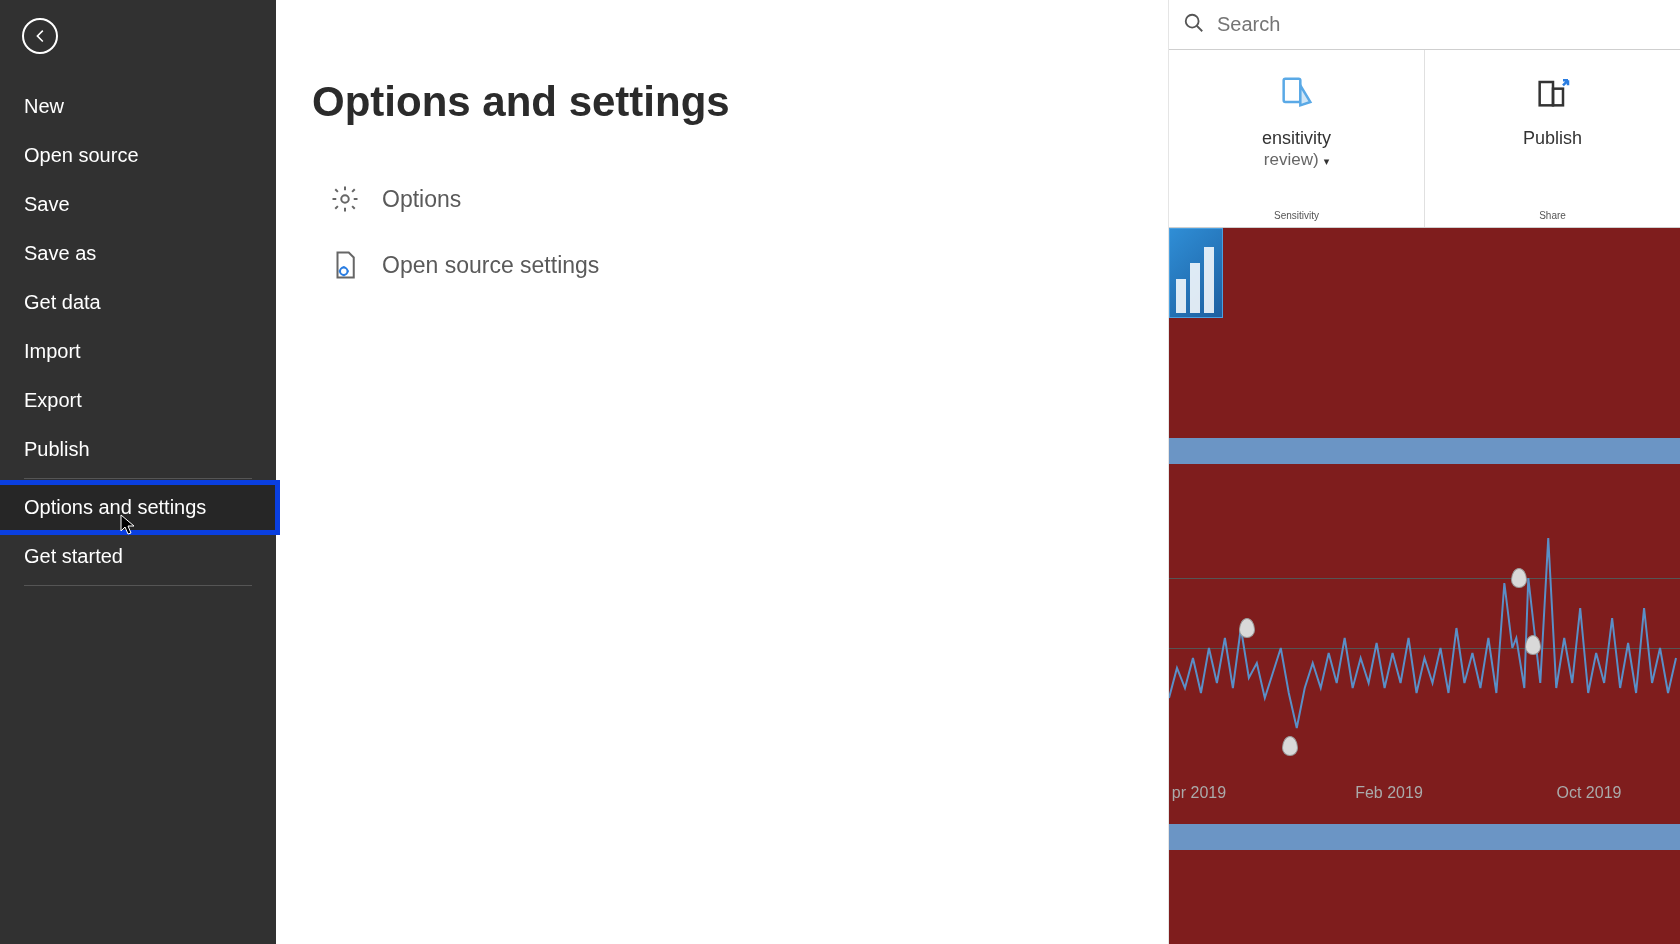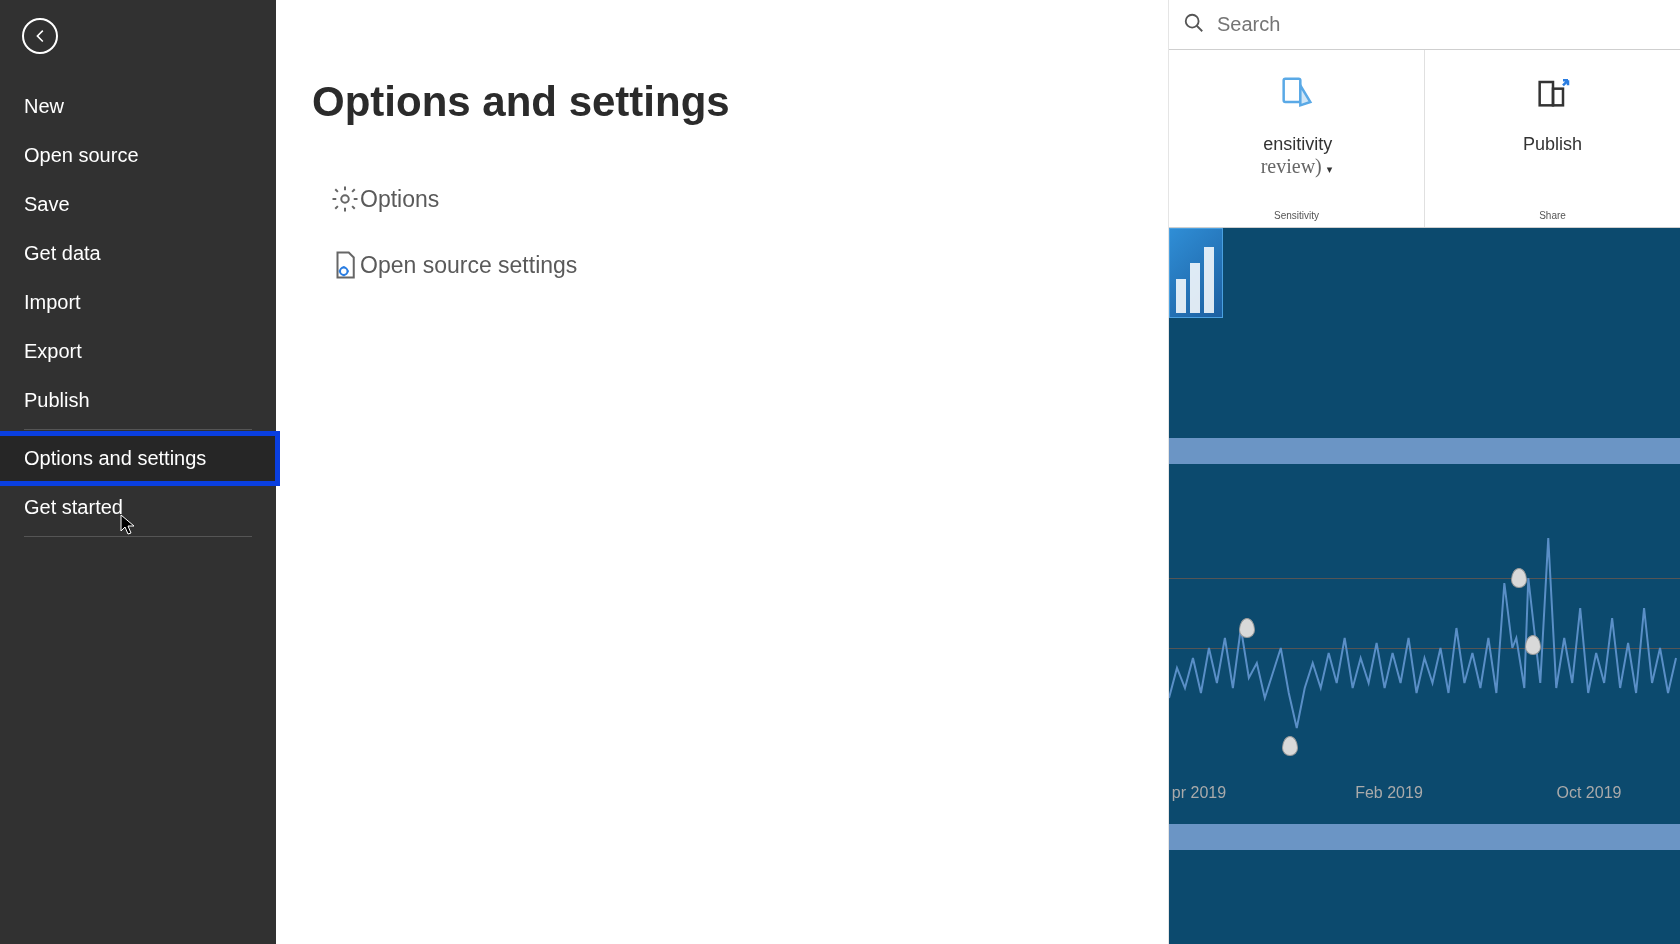"ensitivity" .ribbon-label { margin-top: 14px -> 8px; text-align: right -> center }
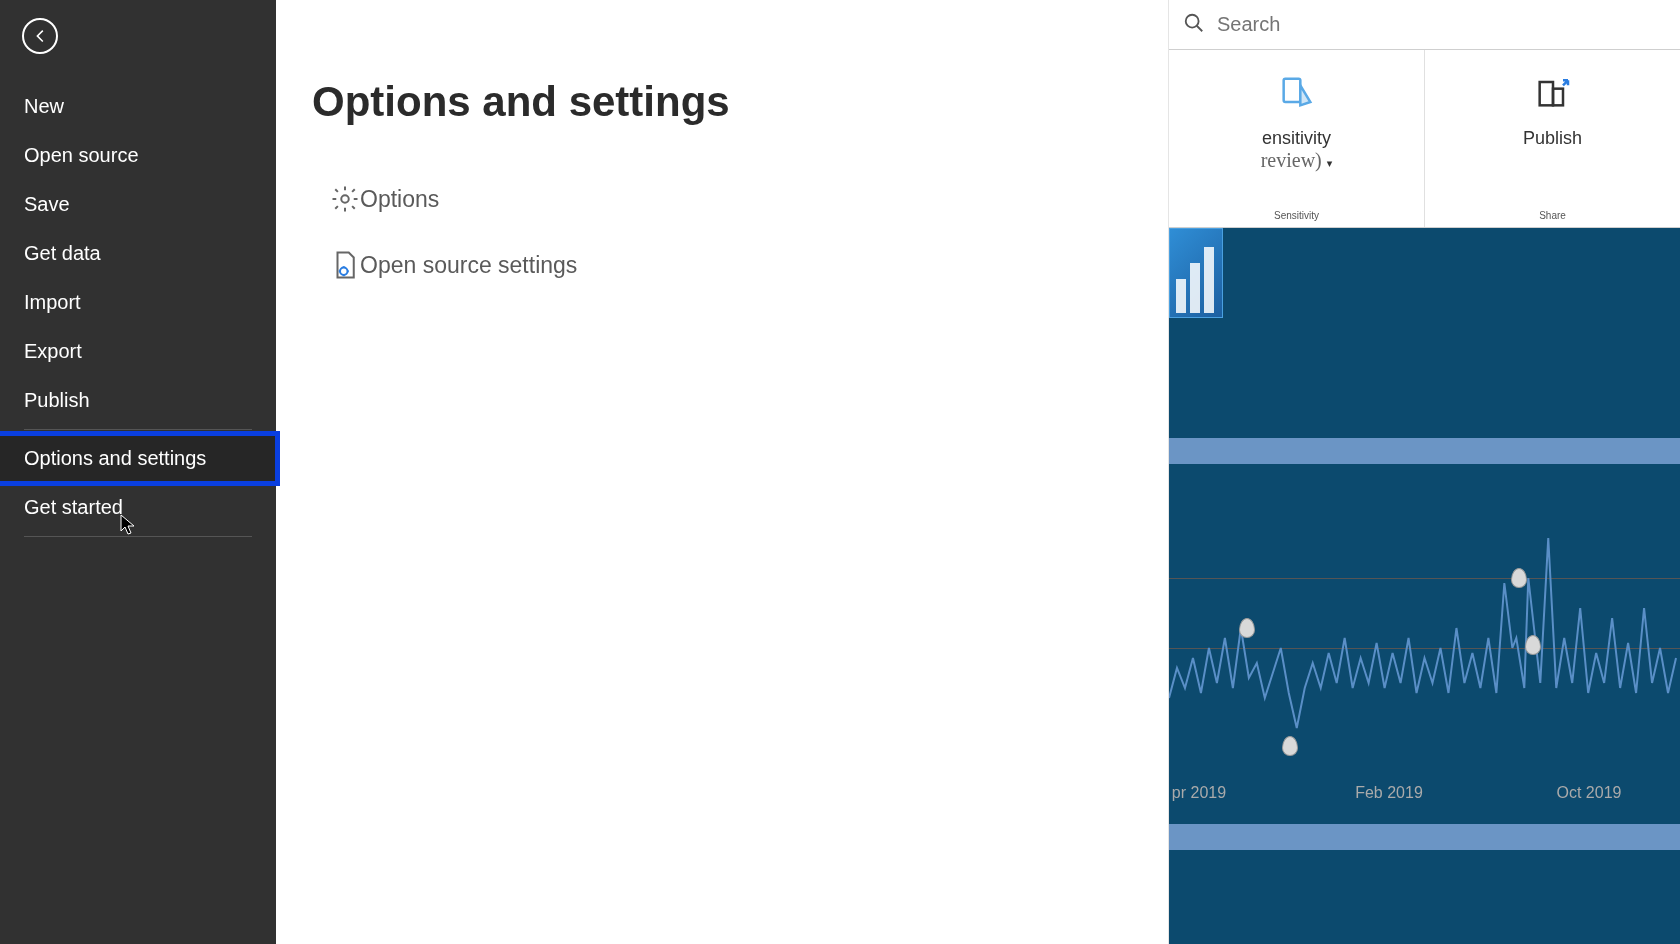"review)" span { font-family: Liberation Serif, serif -> none; font-size: 20px -> 17px }
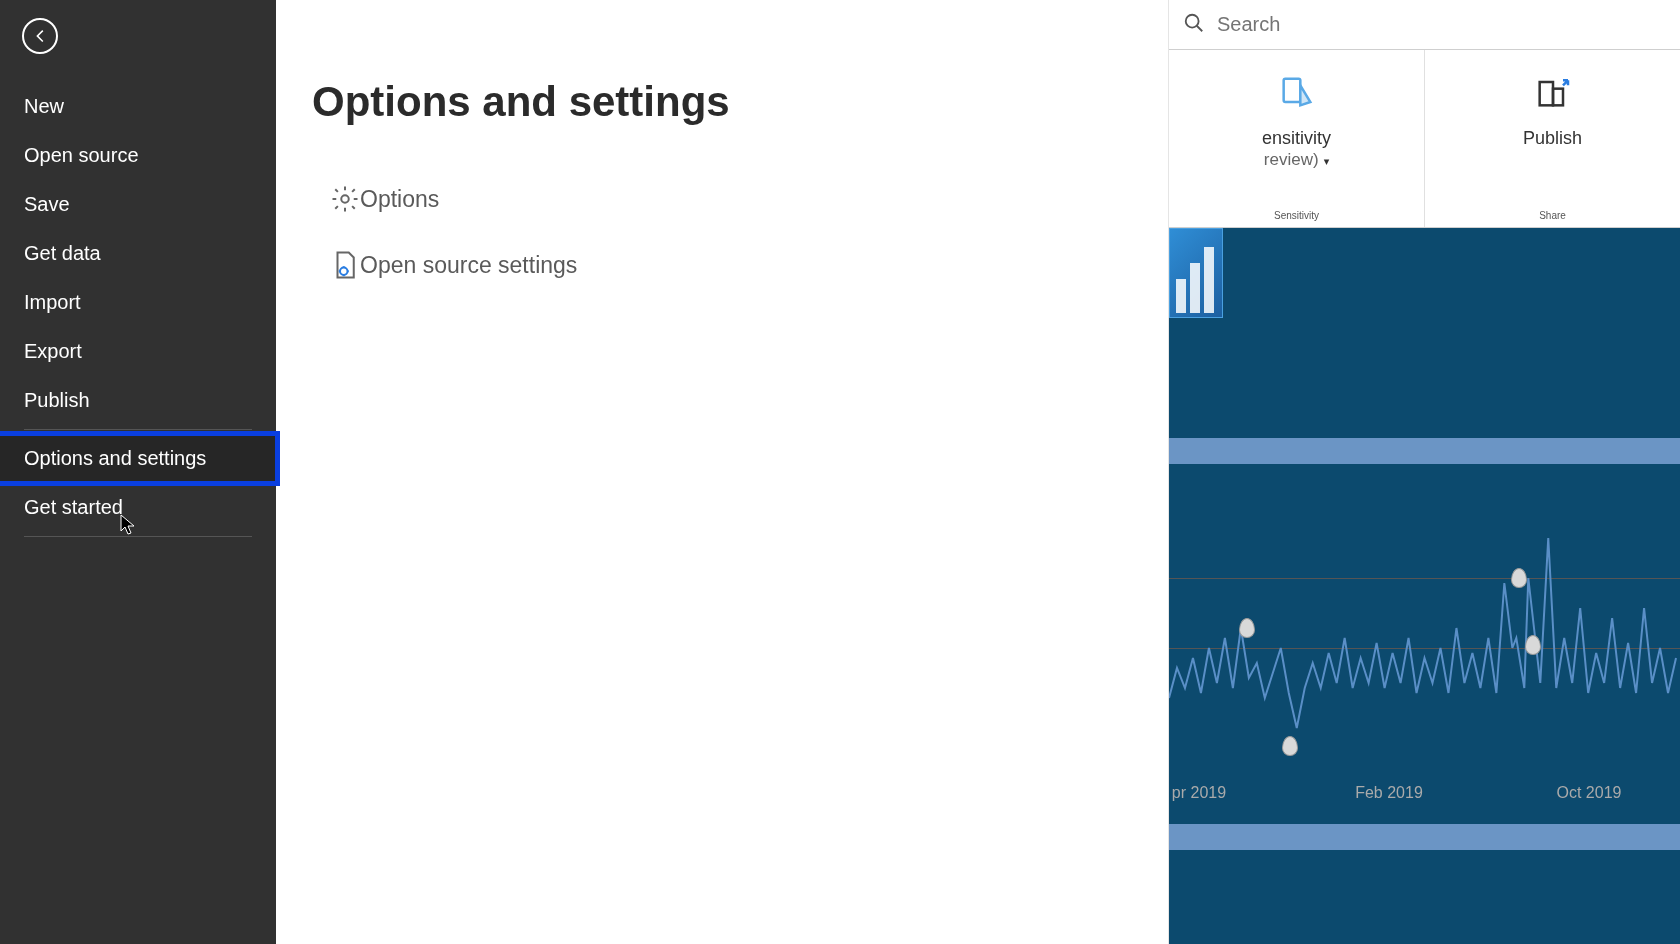"Options" .opt-row { gap: none -> 22px }
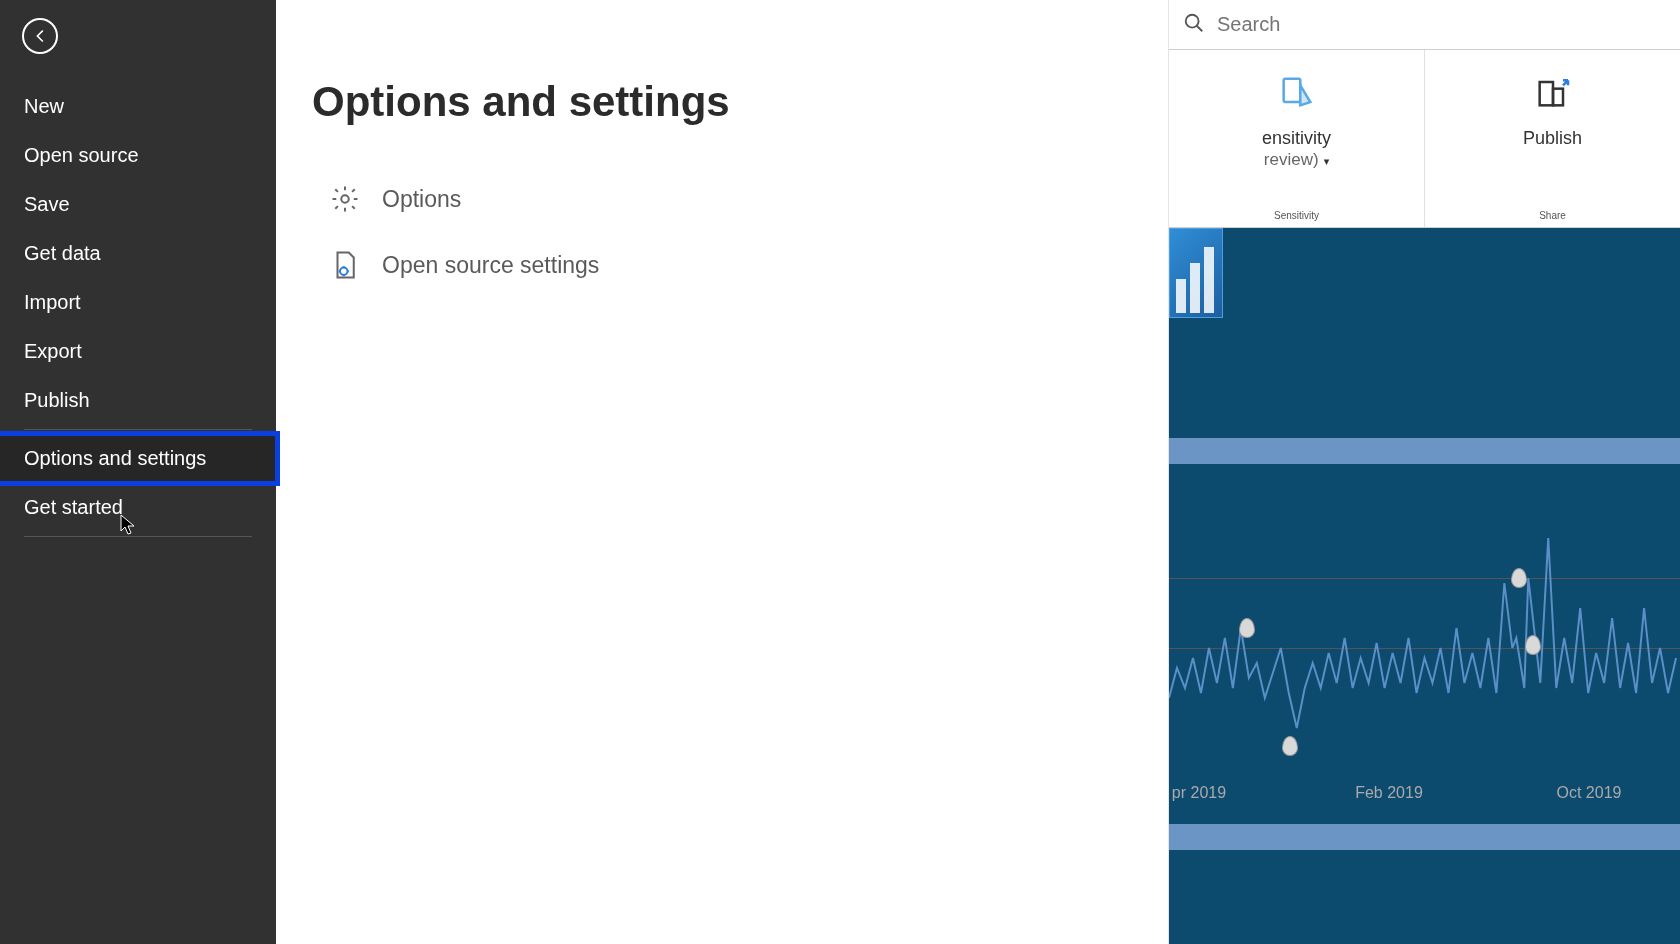"Save as" div.side-item { html: none -> <div><span>Save as</span></div> }
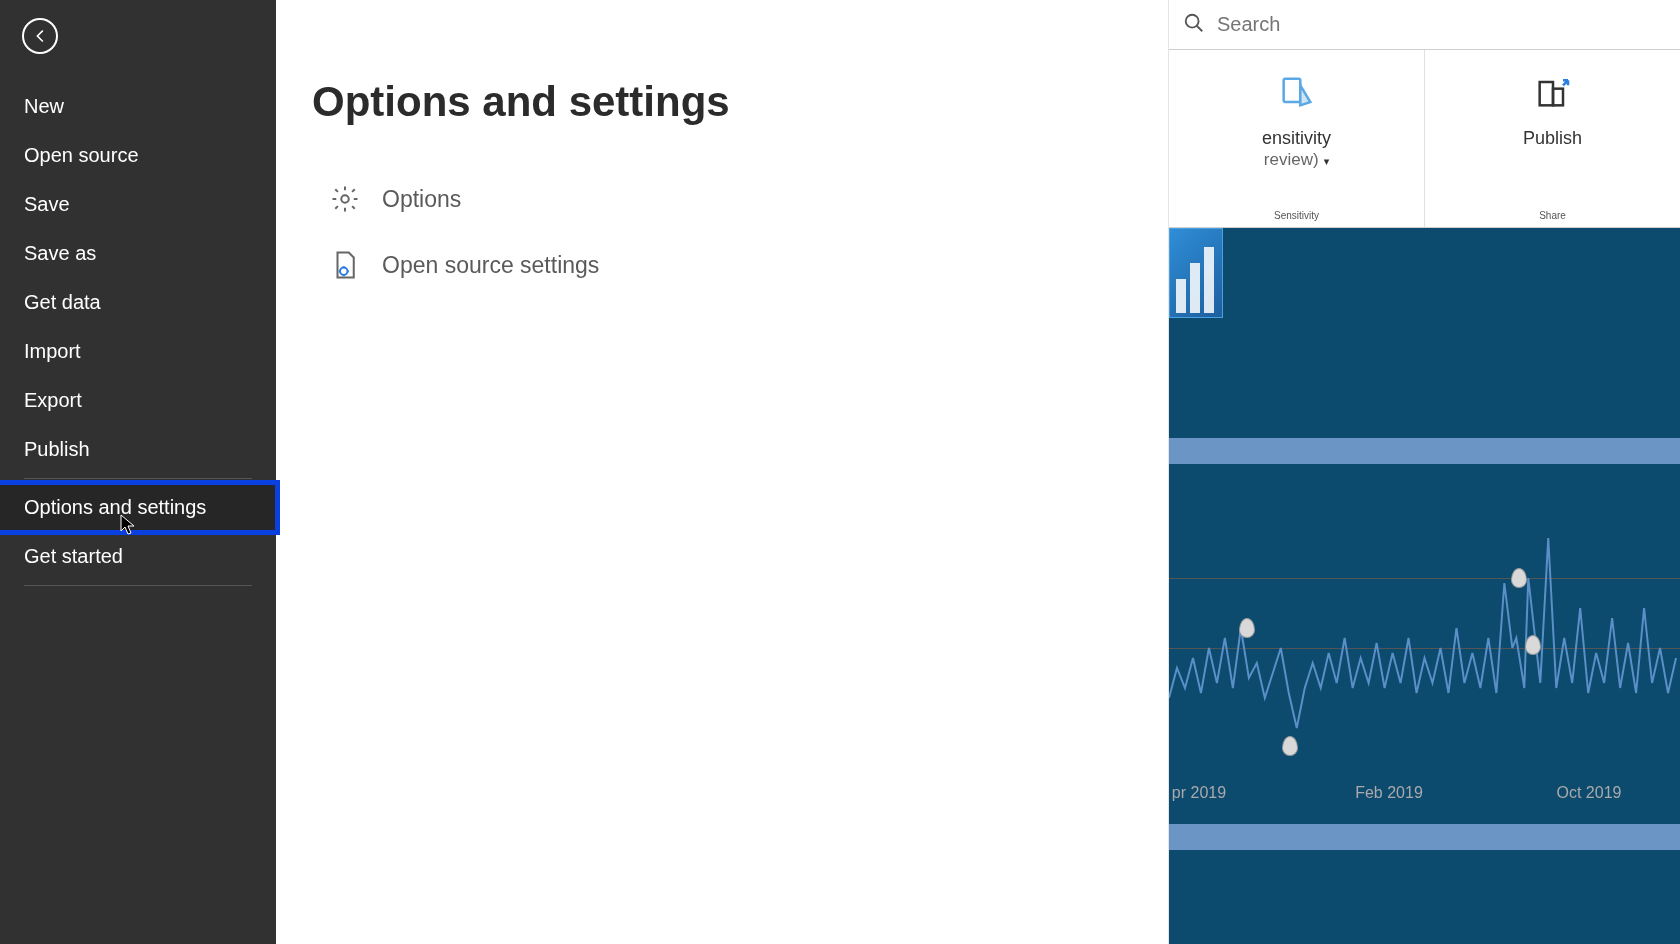"pr 2019" .report-area { background: #0c4a6e -> #7f1d1d }
